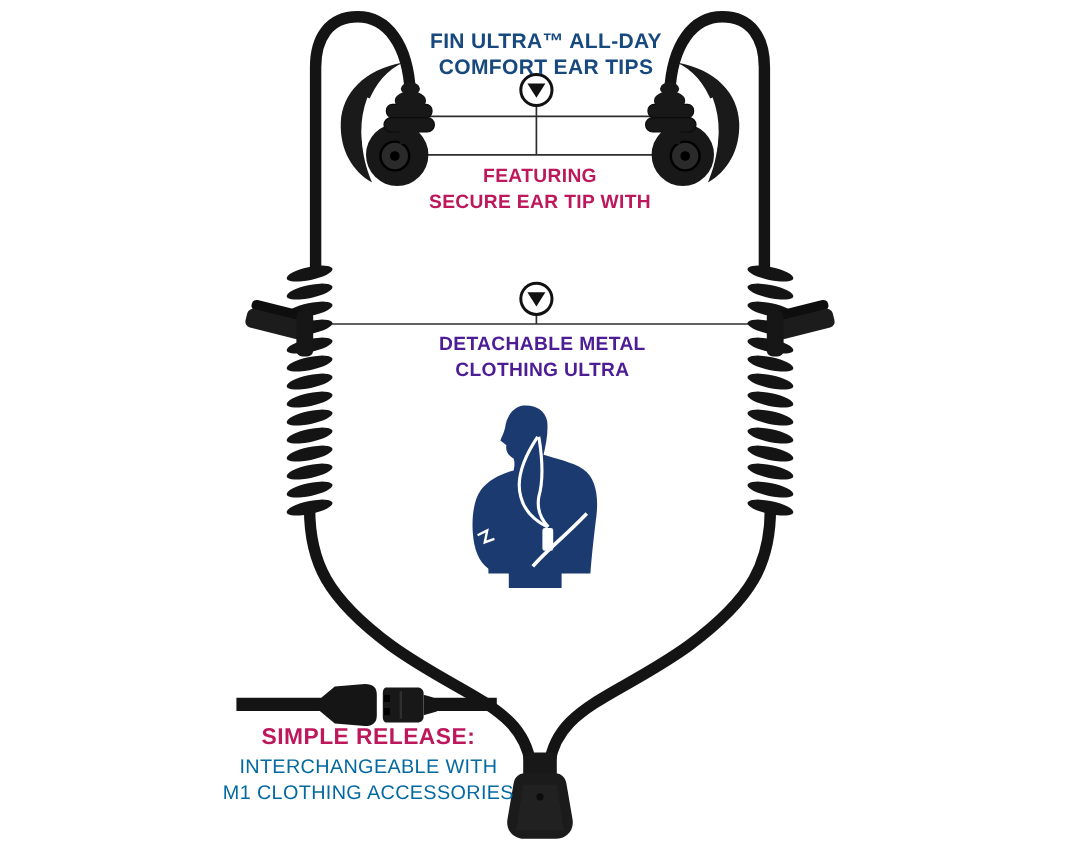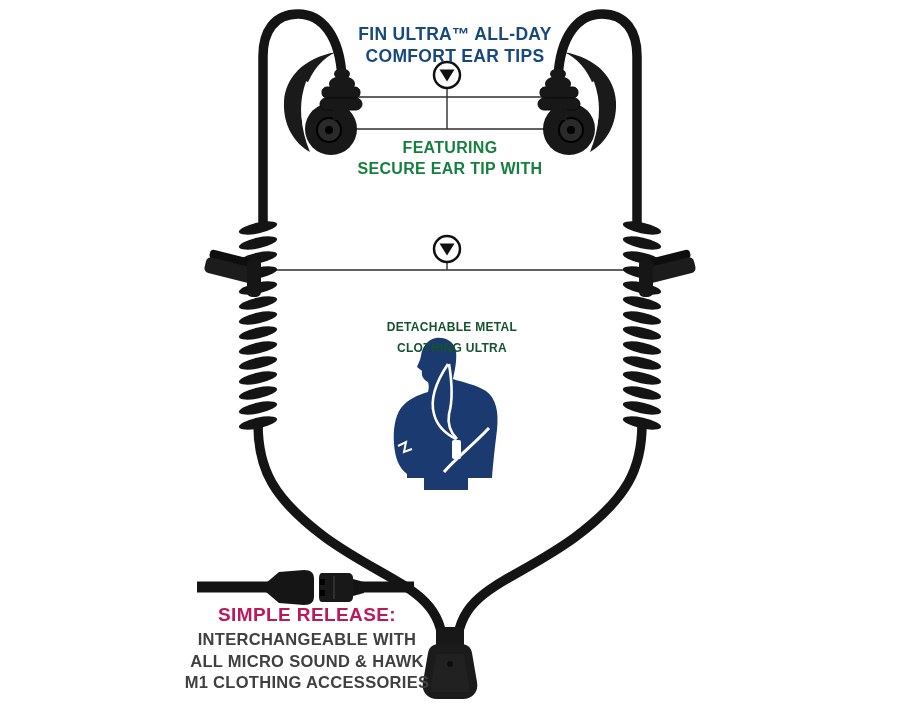"FEATURING" .lbl-swivel { color: #15803d -> #be185d }
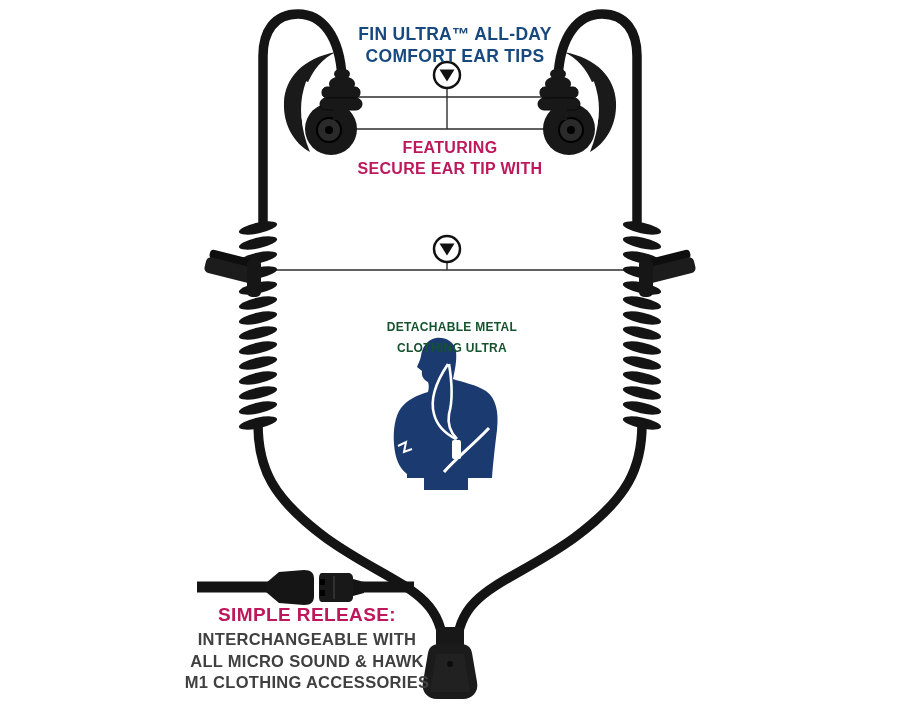"DETACHABLE METAL" .lbl-clips { color: #14532d -> #4c1d95; font-size: 12px -> 16px; margin-top: 40px -> none }
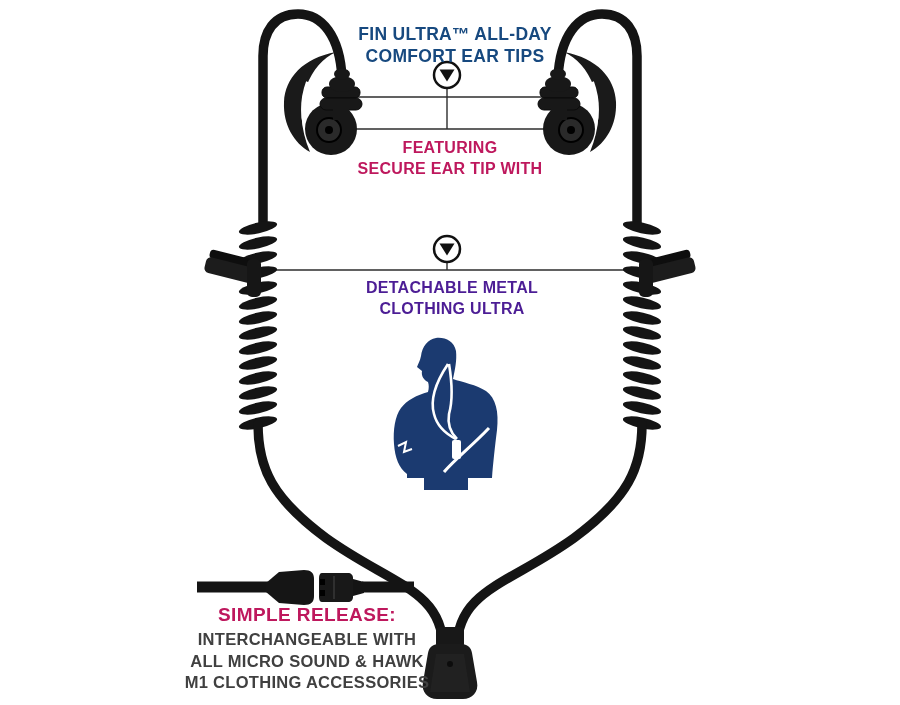"INTERCHANGEABLE WITH" .lbl-release-lines { color: #404040 -> #0369a1; font-weight: 700 -> 400 }
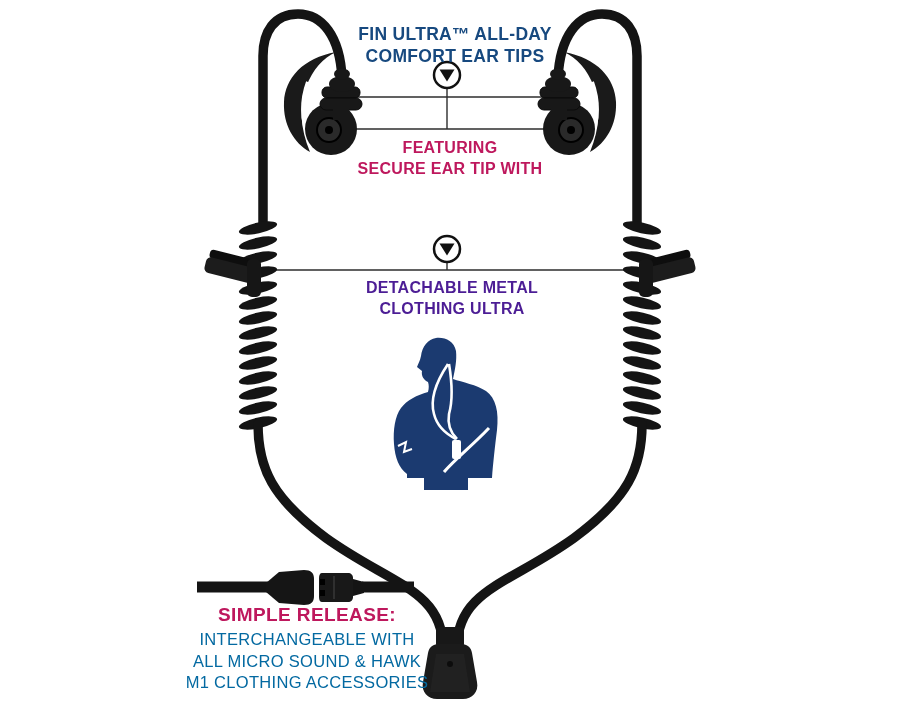"ALL MICRO SOUND & HAWK" span.ln { html: <span>ALL MICRO SOUND &amp; HAWK</span> -> none }
